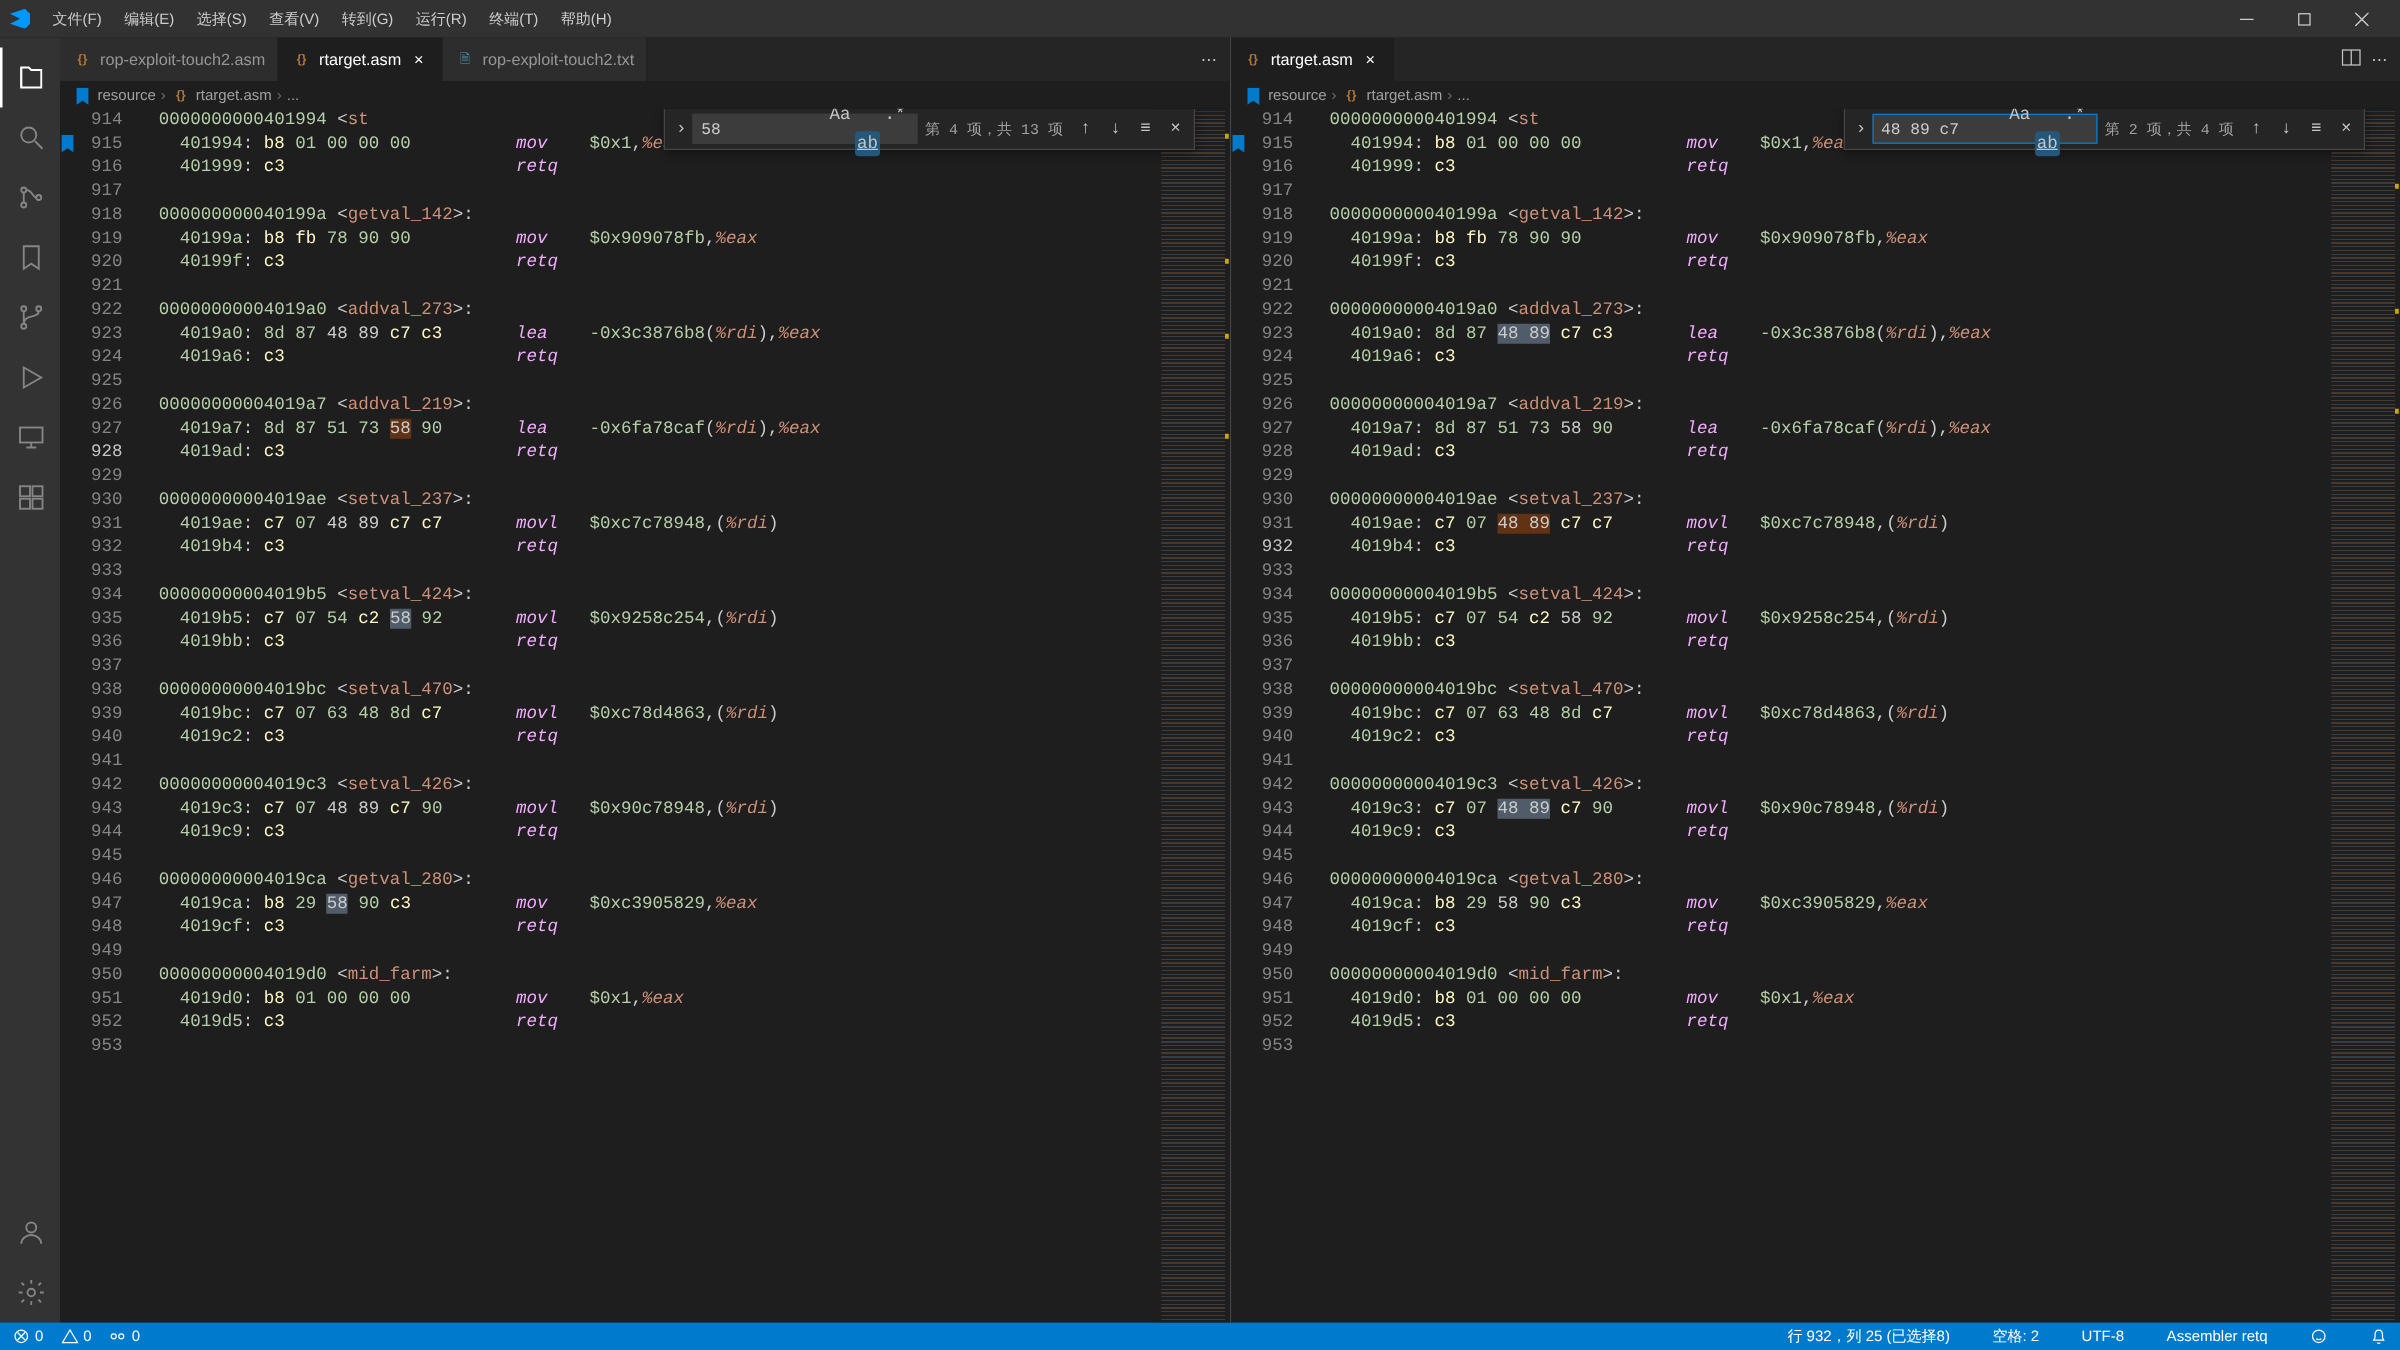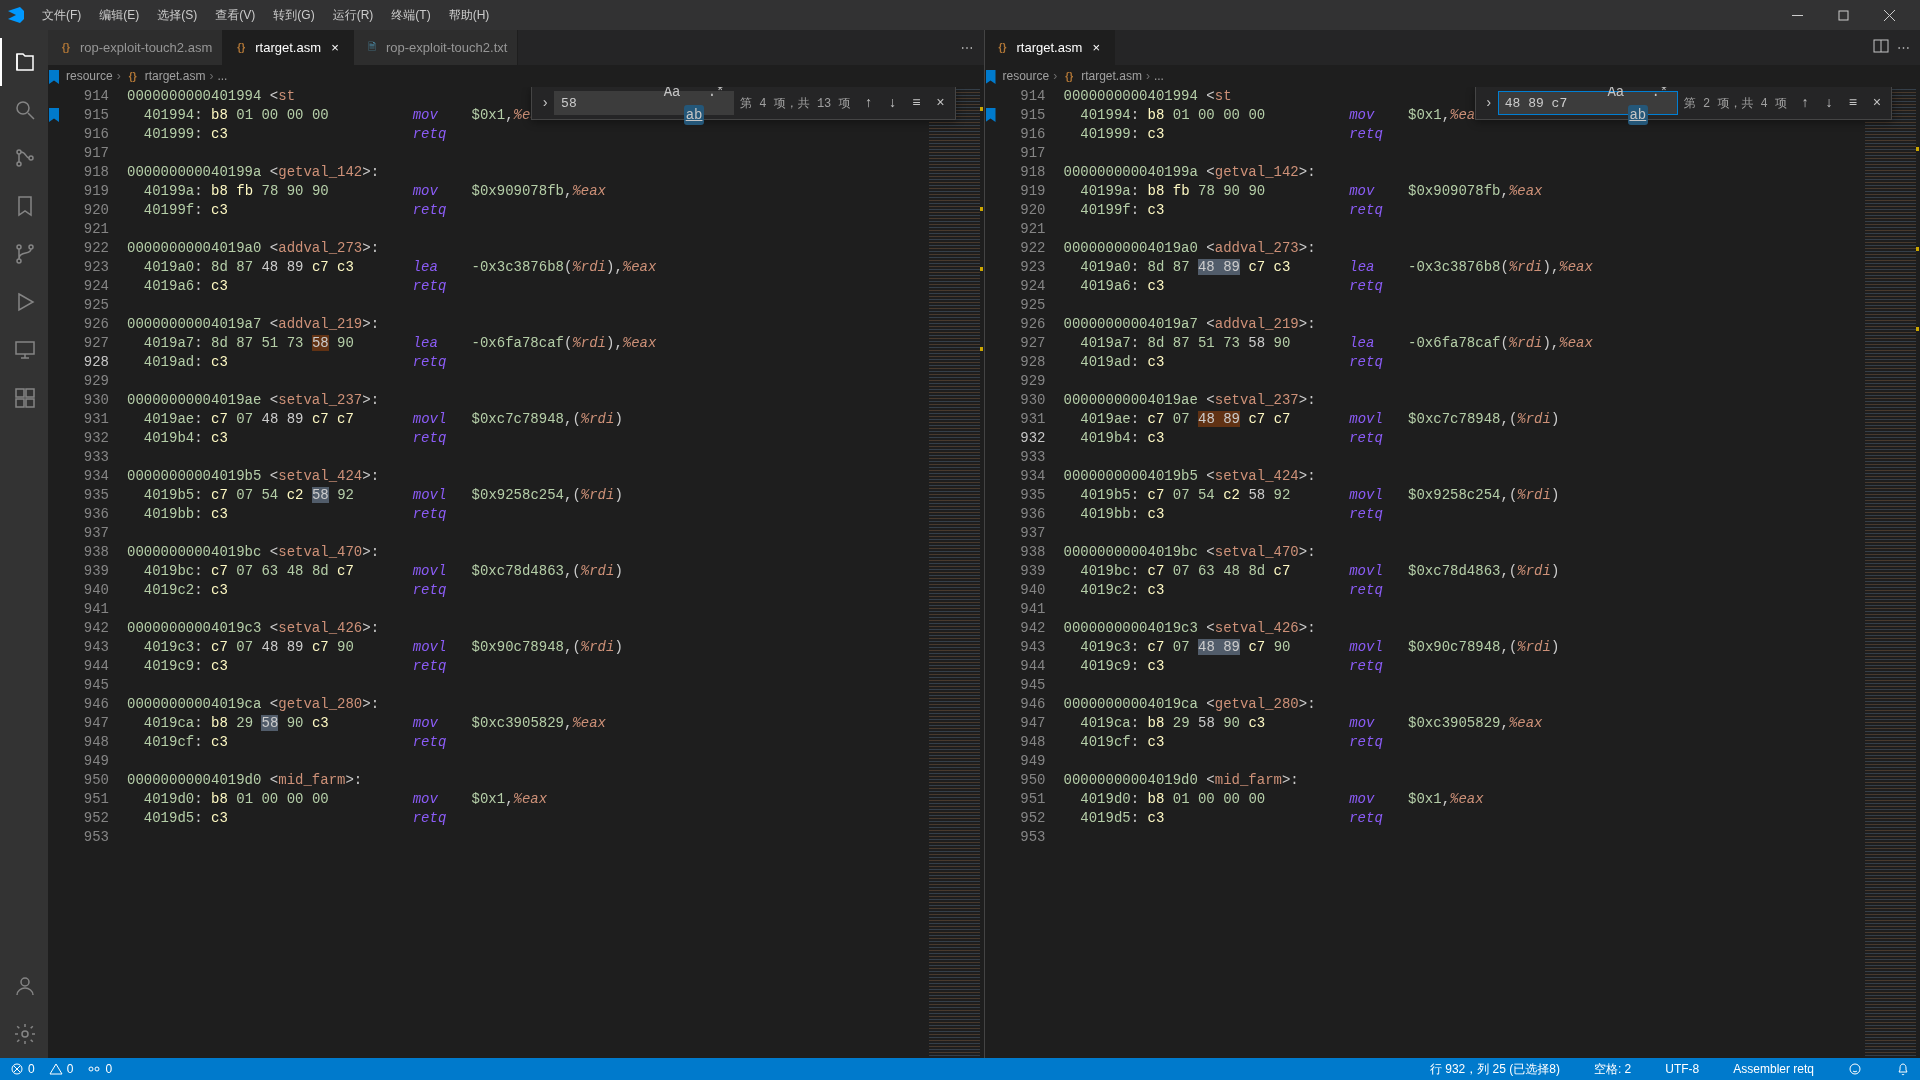"resource" .breadcrumbs { padding: 0 0 -> 0 12px }
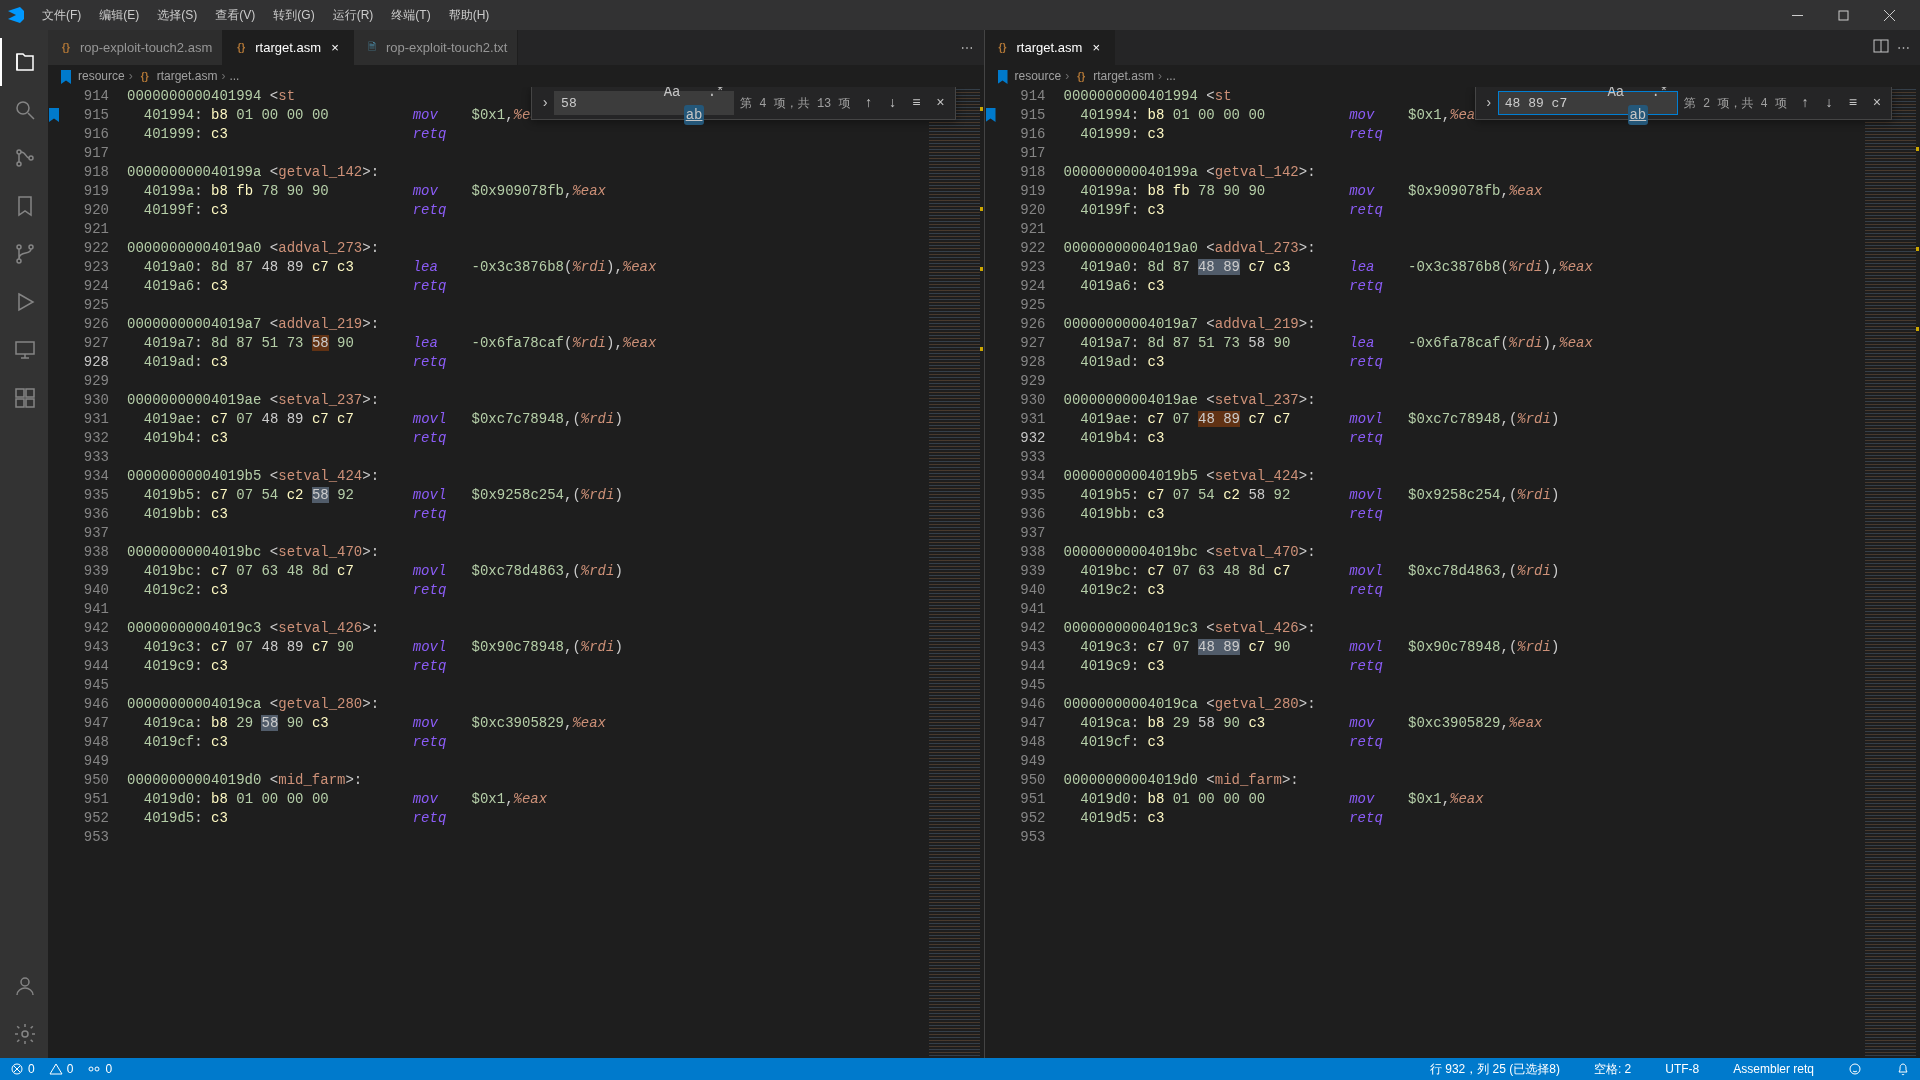"914" .gutter { text-align: right -> center }
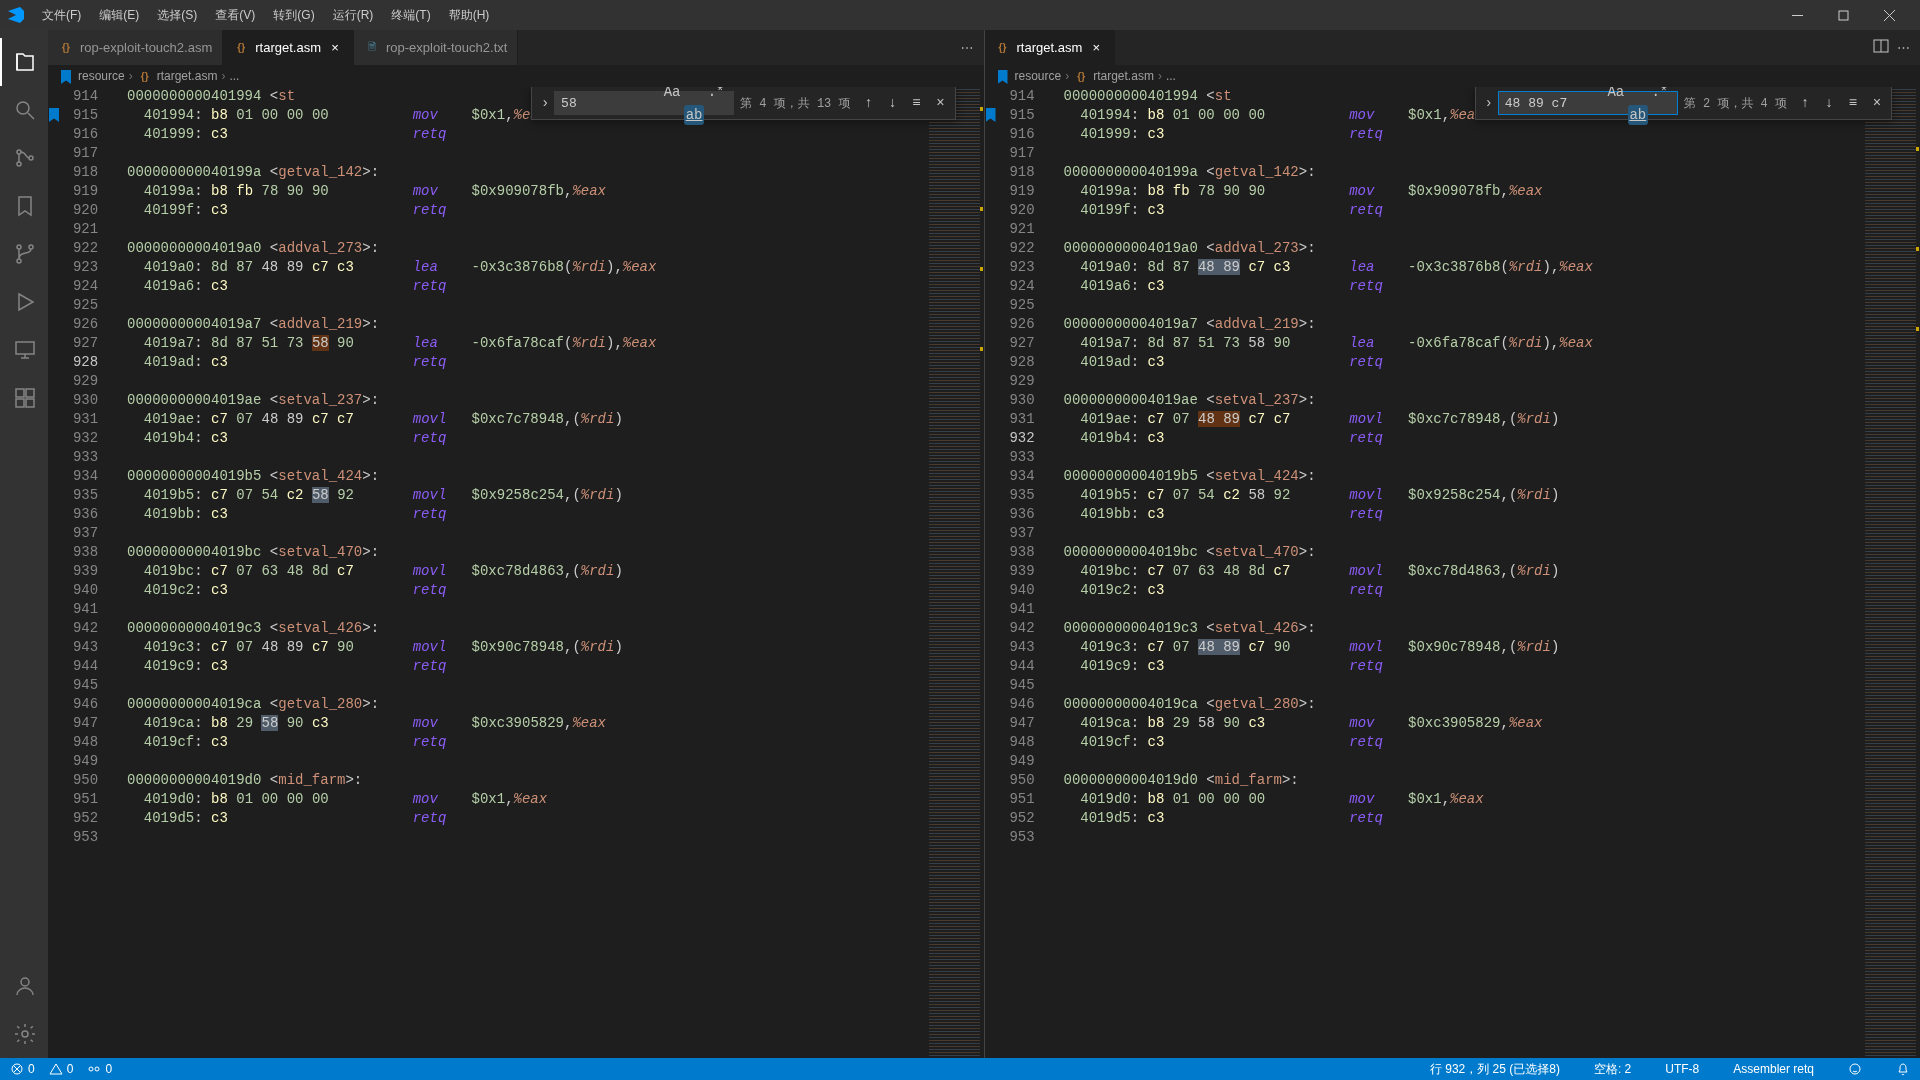"mov" .c-mn { color: #8b5cf6 -> #f0abfc }
